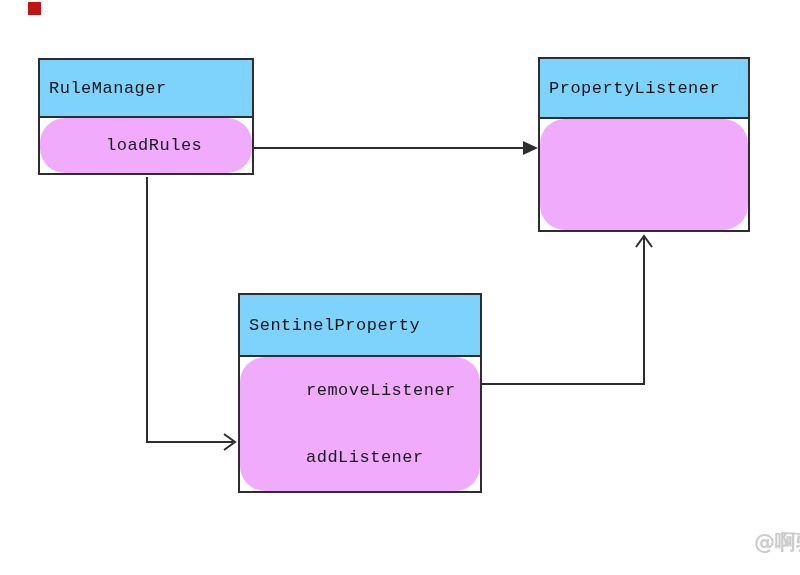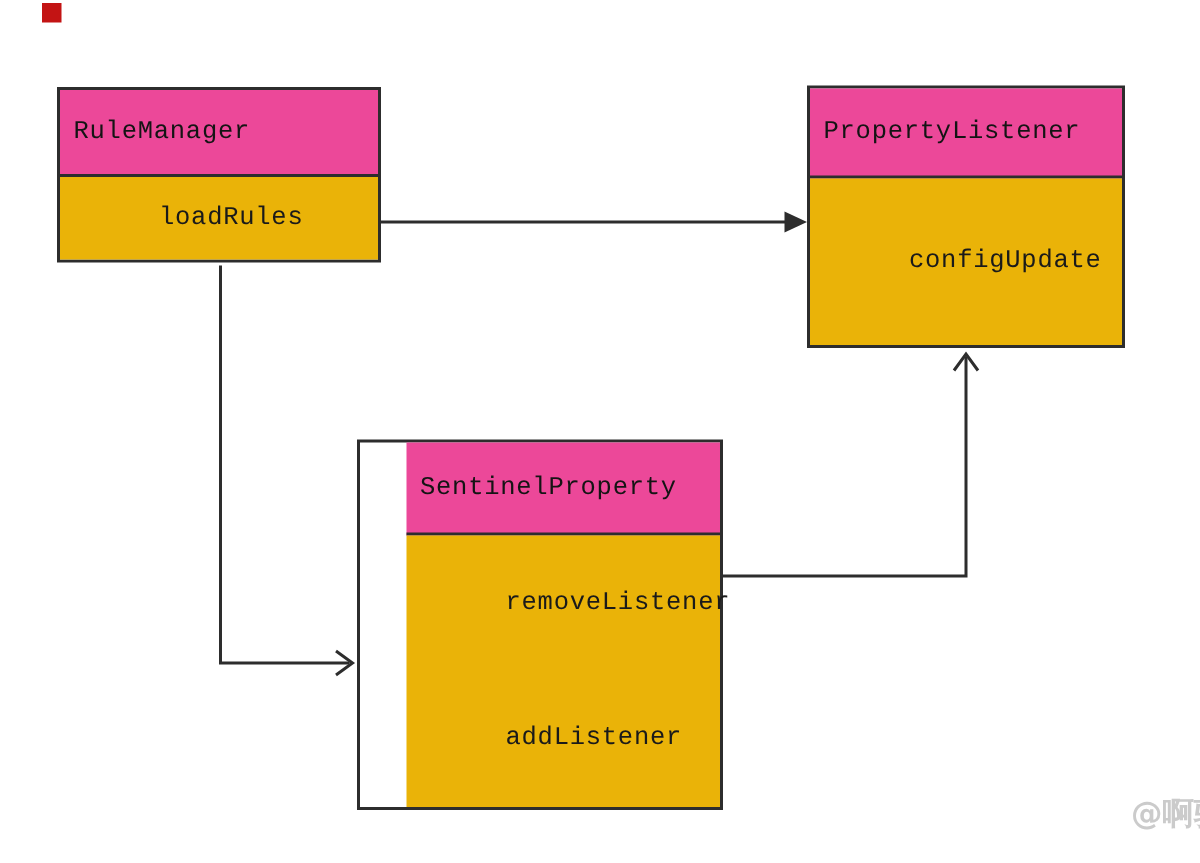"RuleManager" .class-title { background: #ec4899 -> #7dd3fc }
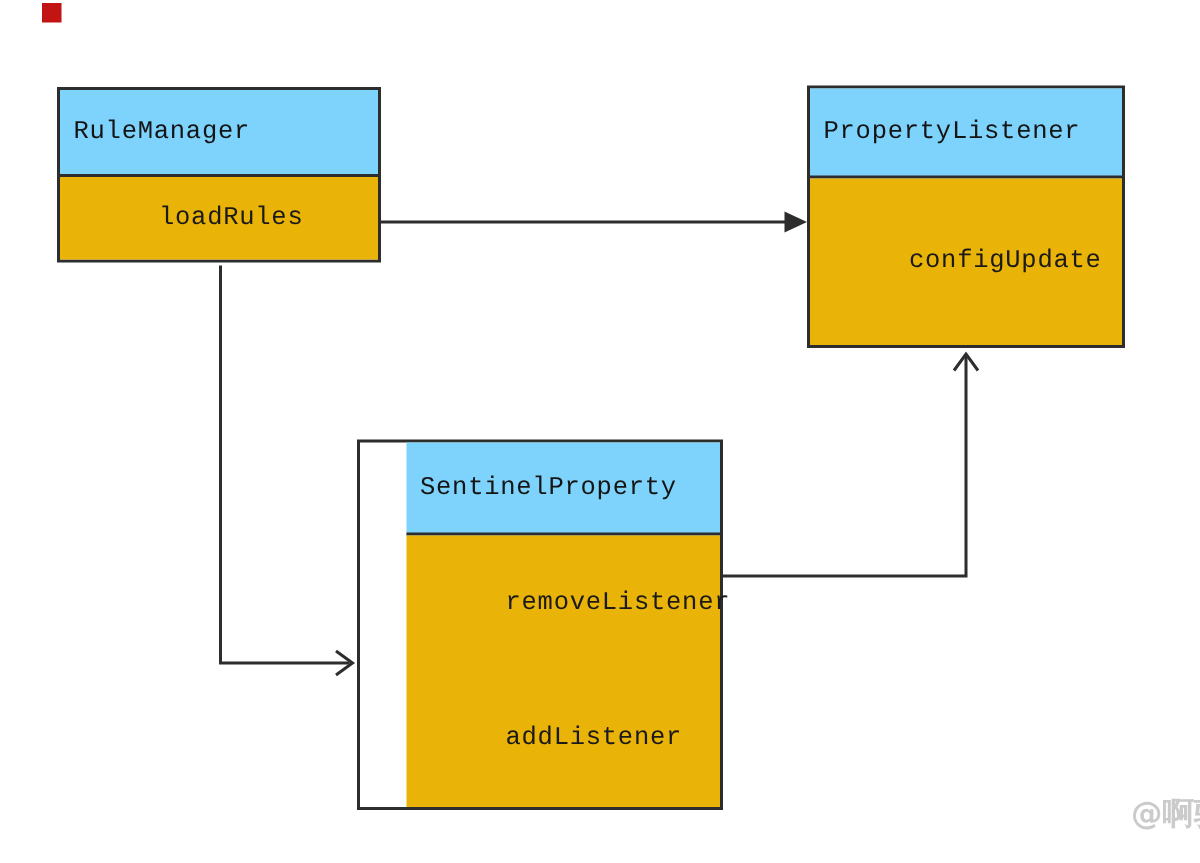"loadRules" .class-body { background: #eab308 -> #f0abfc; border-radius: none -> 25px }
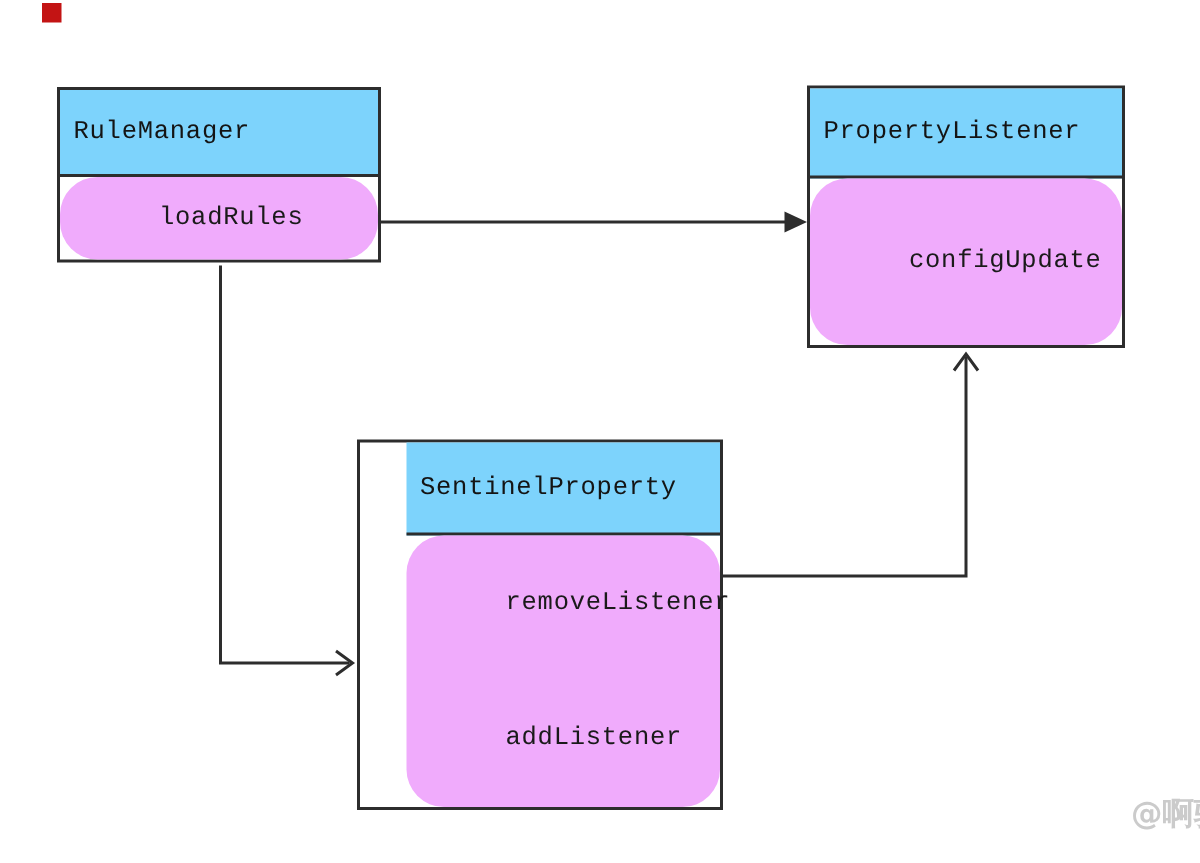"configUpdate" div.method { html: <div>configUpdate</div> -> none }
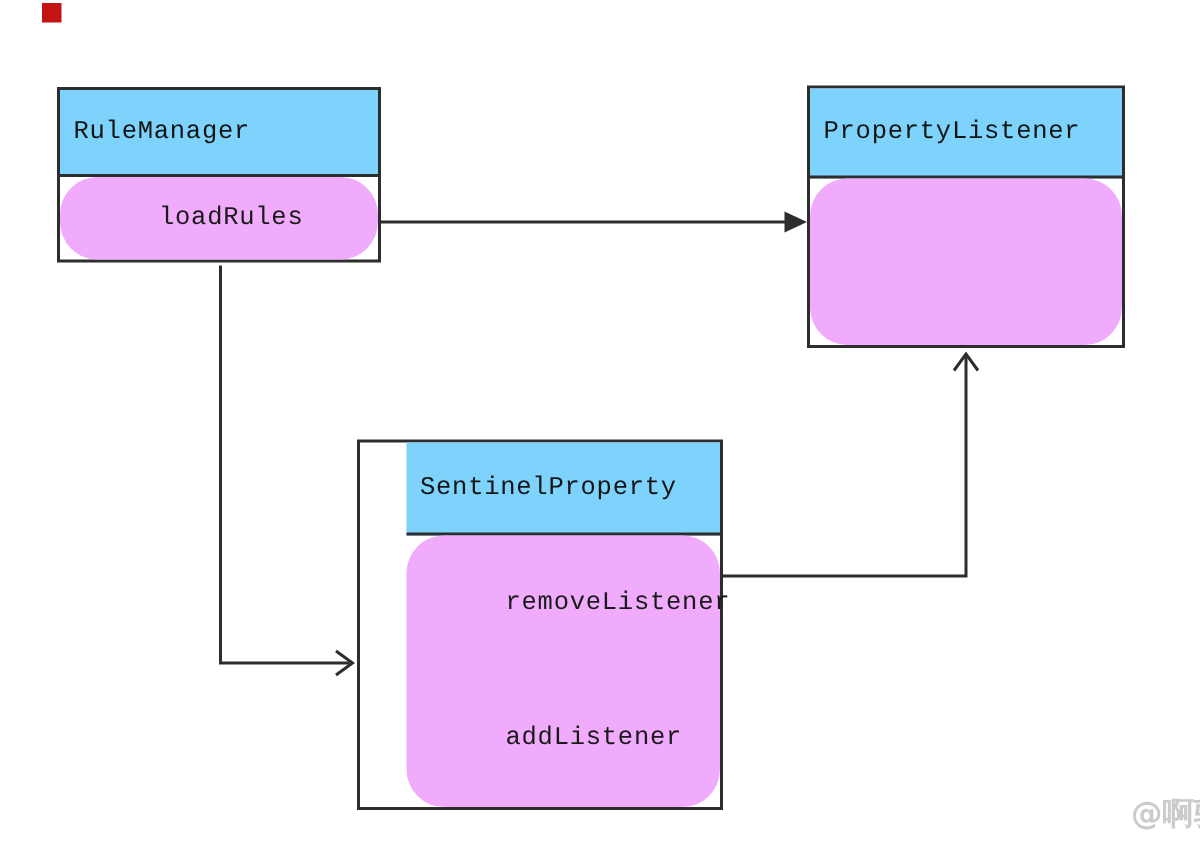"SentinelProperty" #box-sentinelproperty { height: 247px -> 200px; padding-left: 31px -> none }
